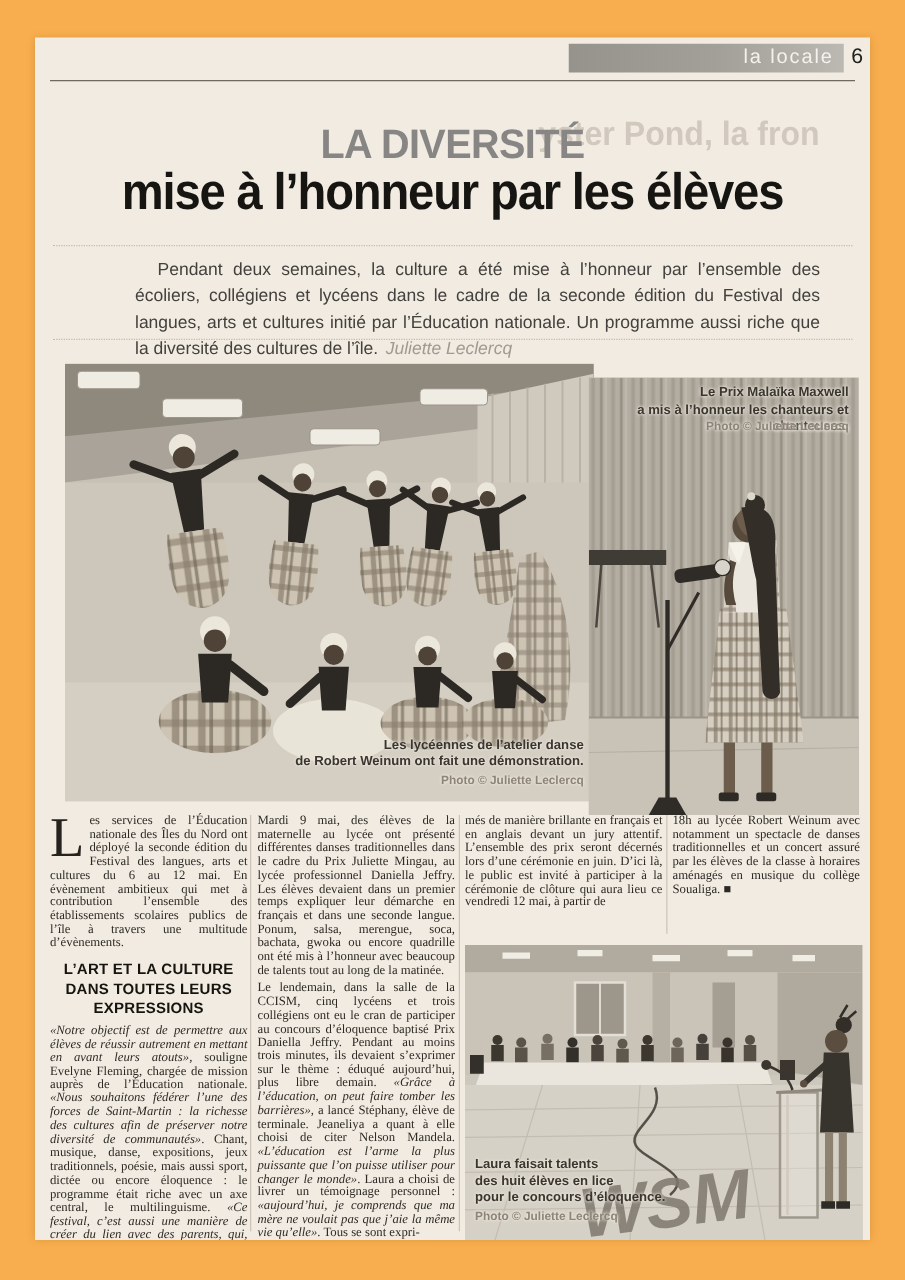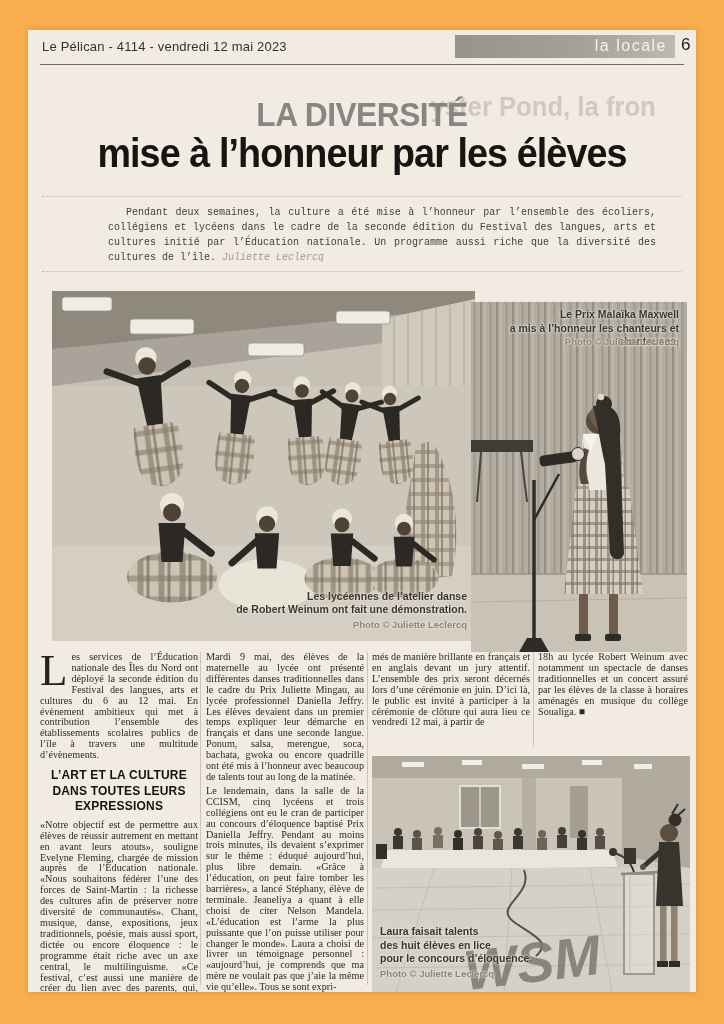"Le Pélican - 4114 -" div.masthead { html: <div>Le Pélican - 4114 - vendredi 12 mai 2023</div> -> none }
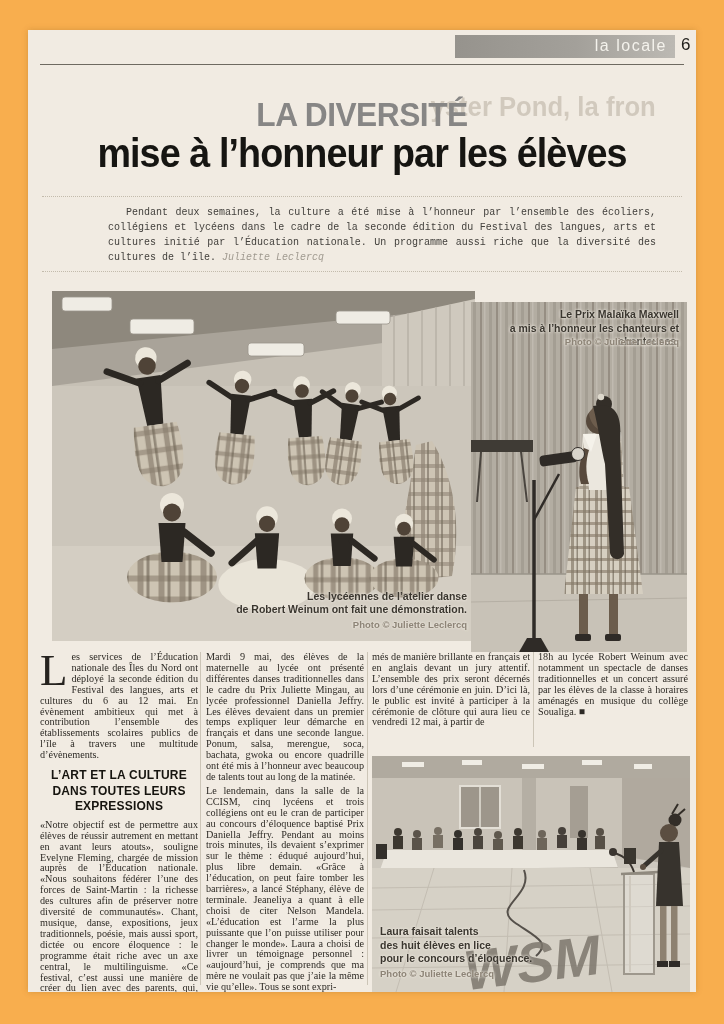"Pendant deux semaines, la culture" .lede { font-family: Liberation Mono, monospace -> none; font-size: 10px -> 14px }
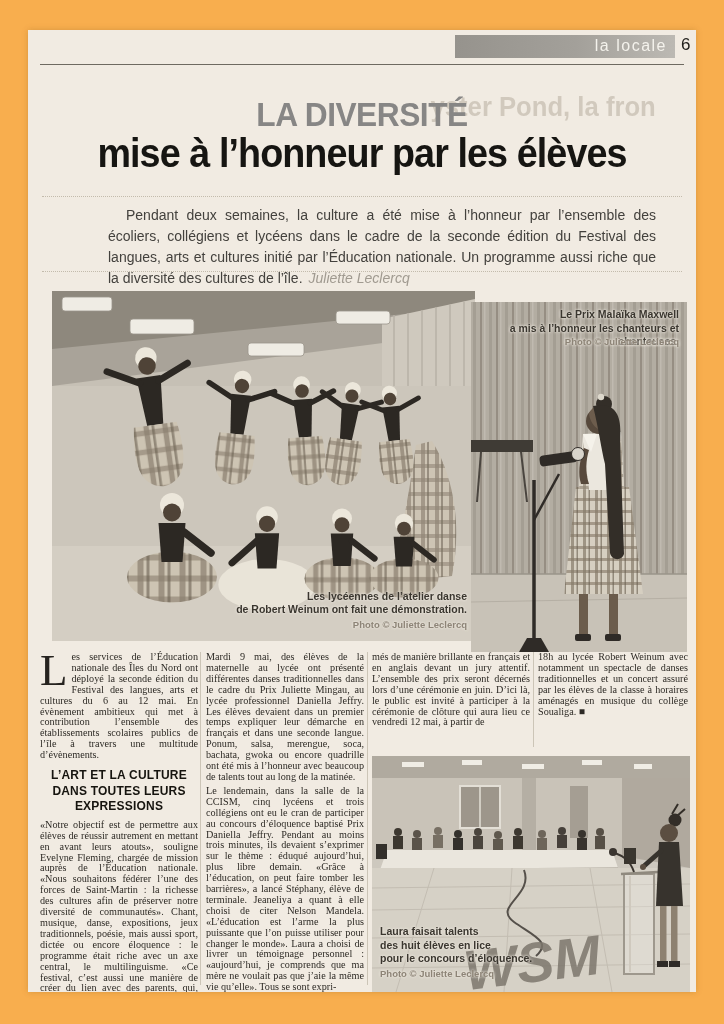"«Notre objectif est de permettre" .it { font-style: none -> italic }
